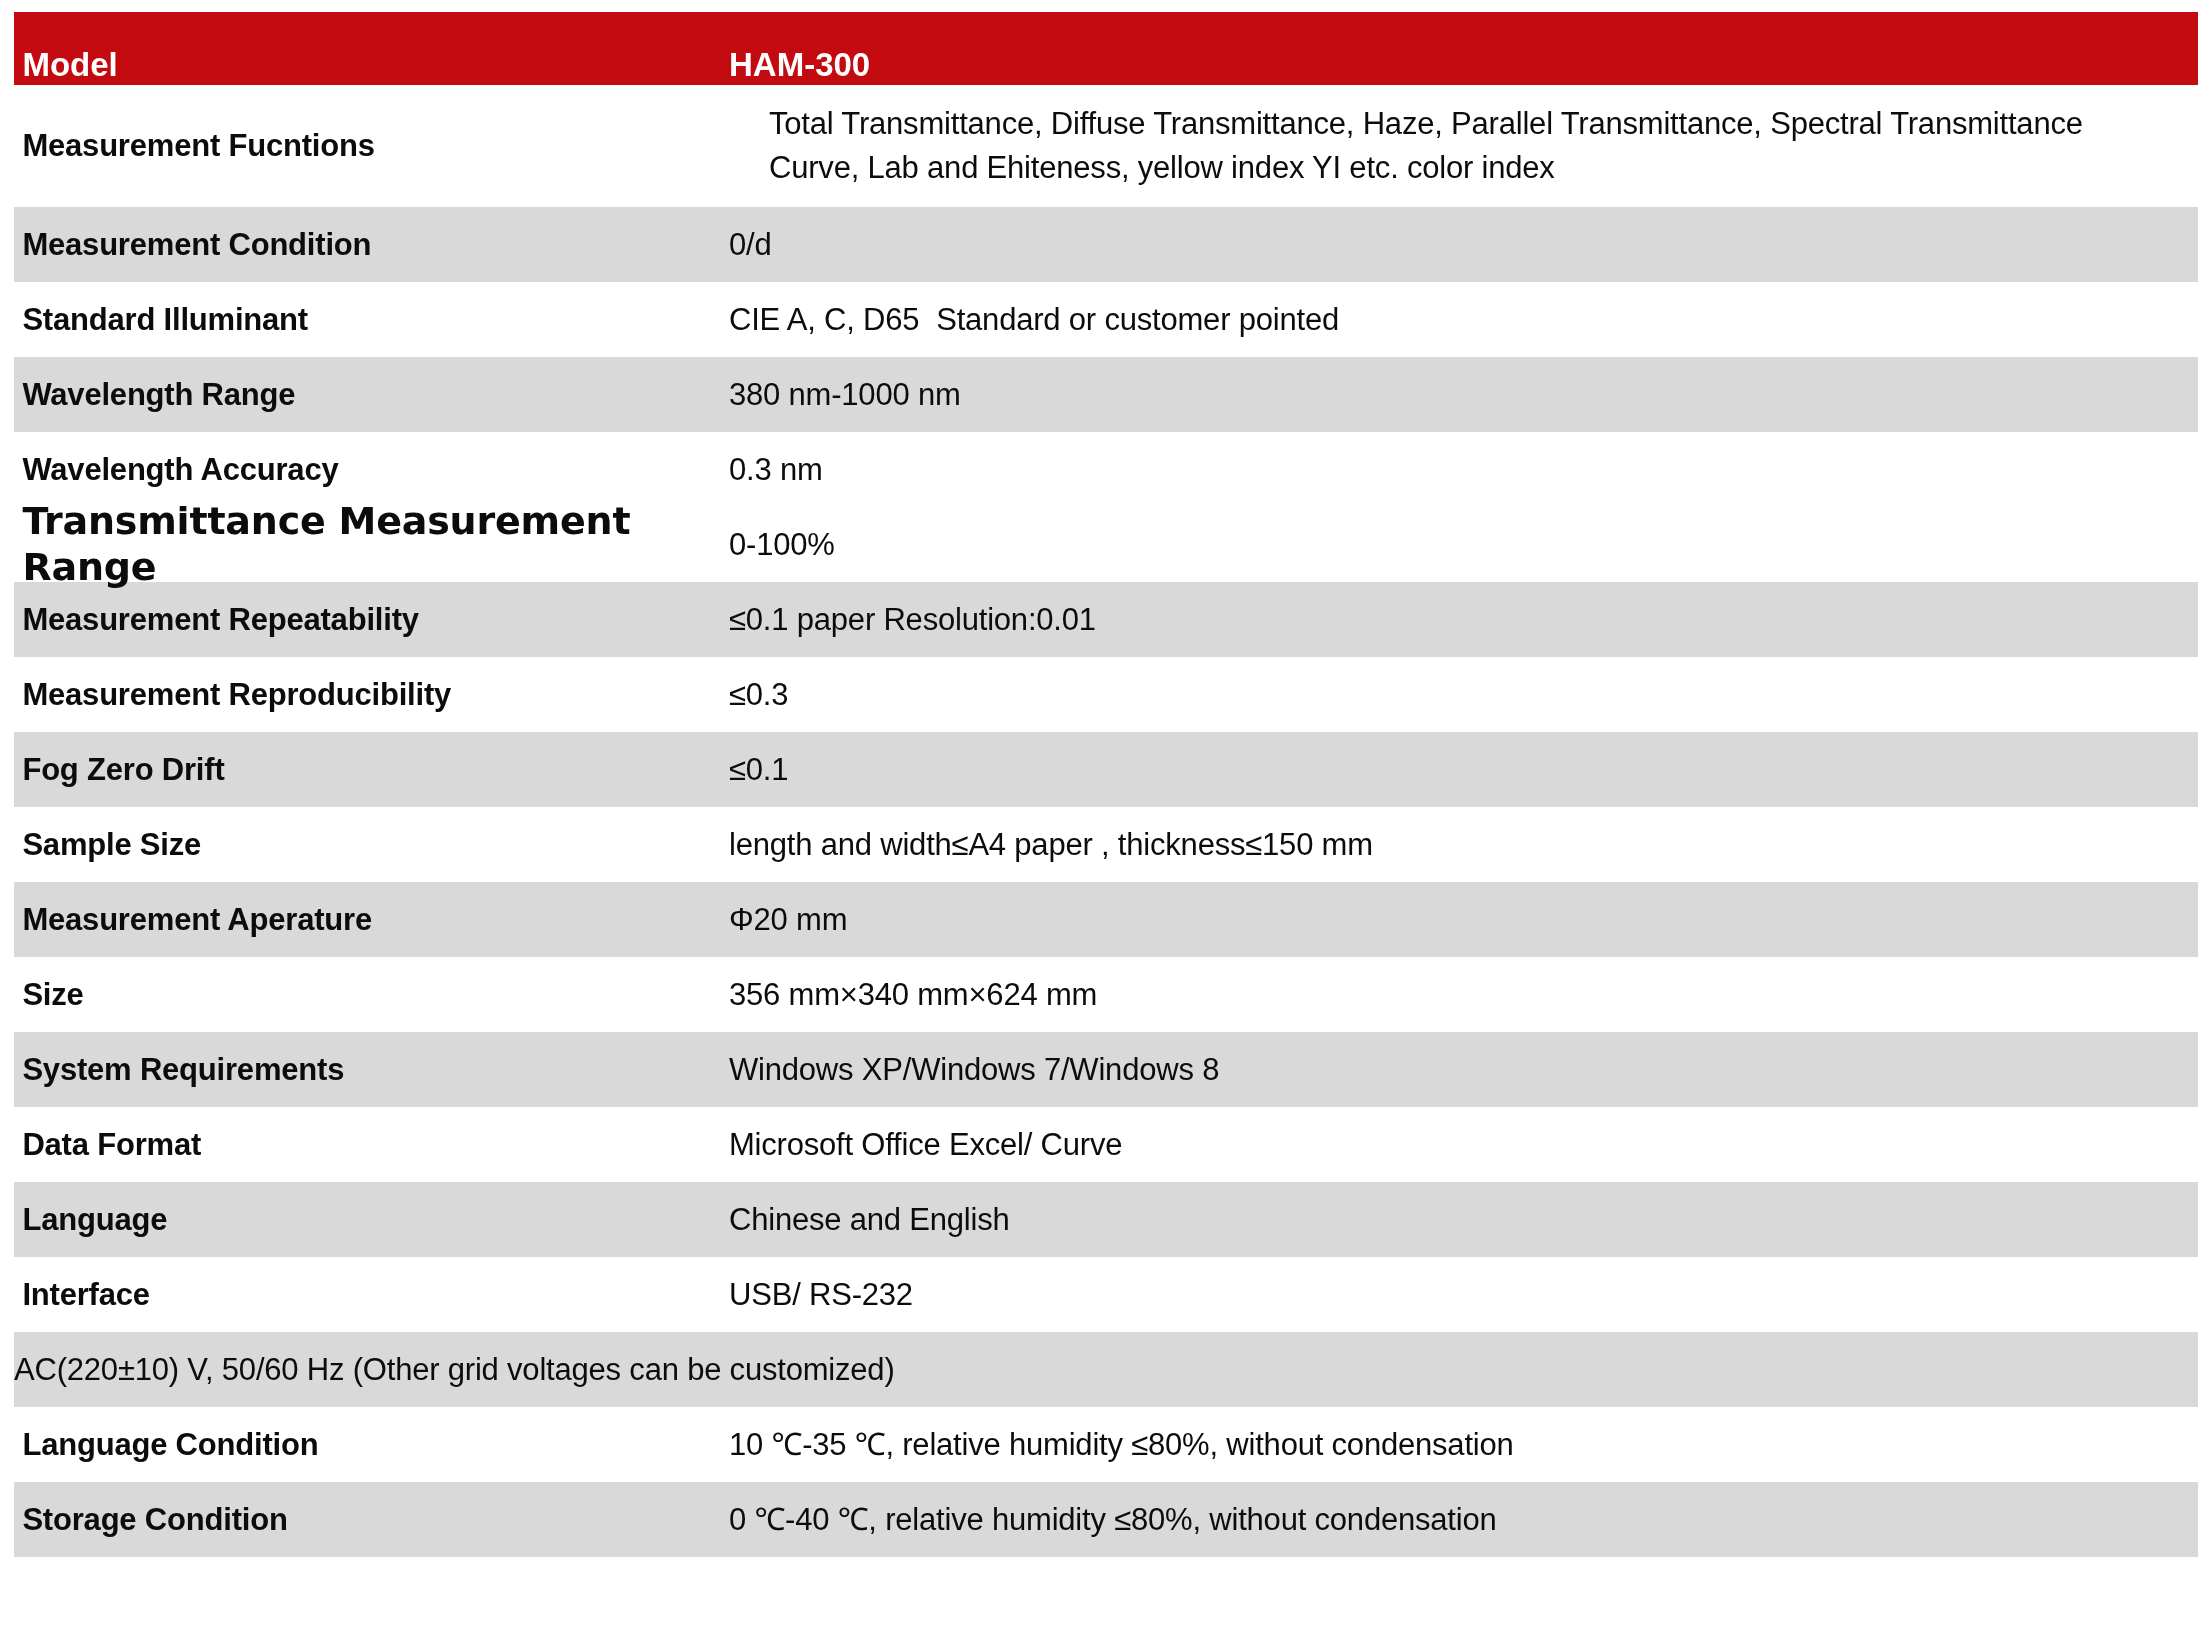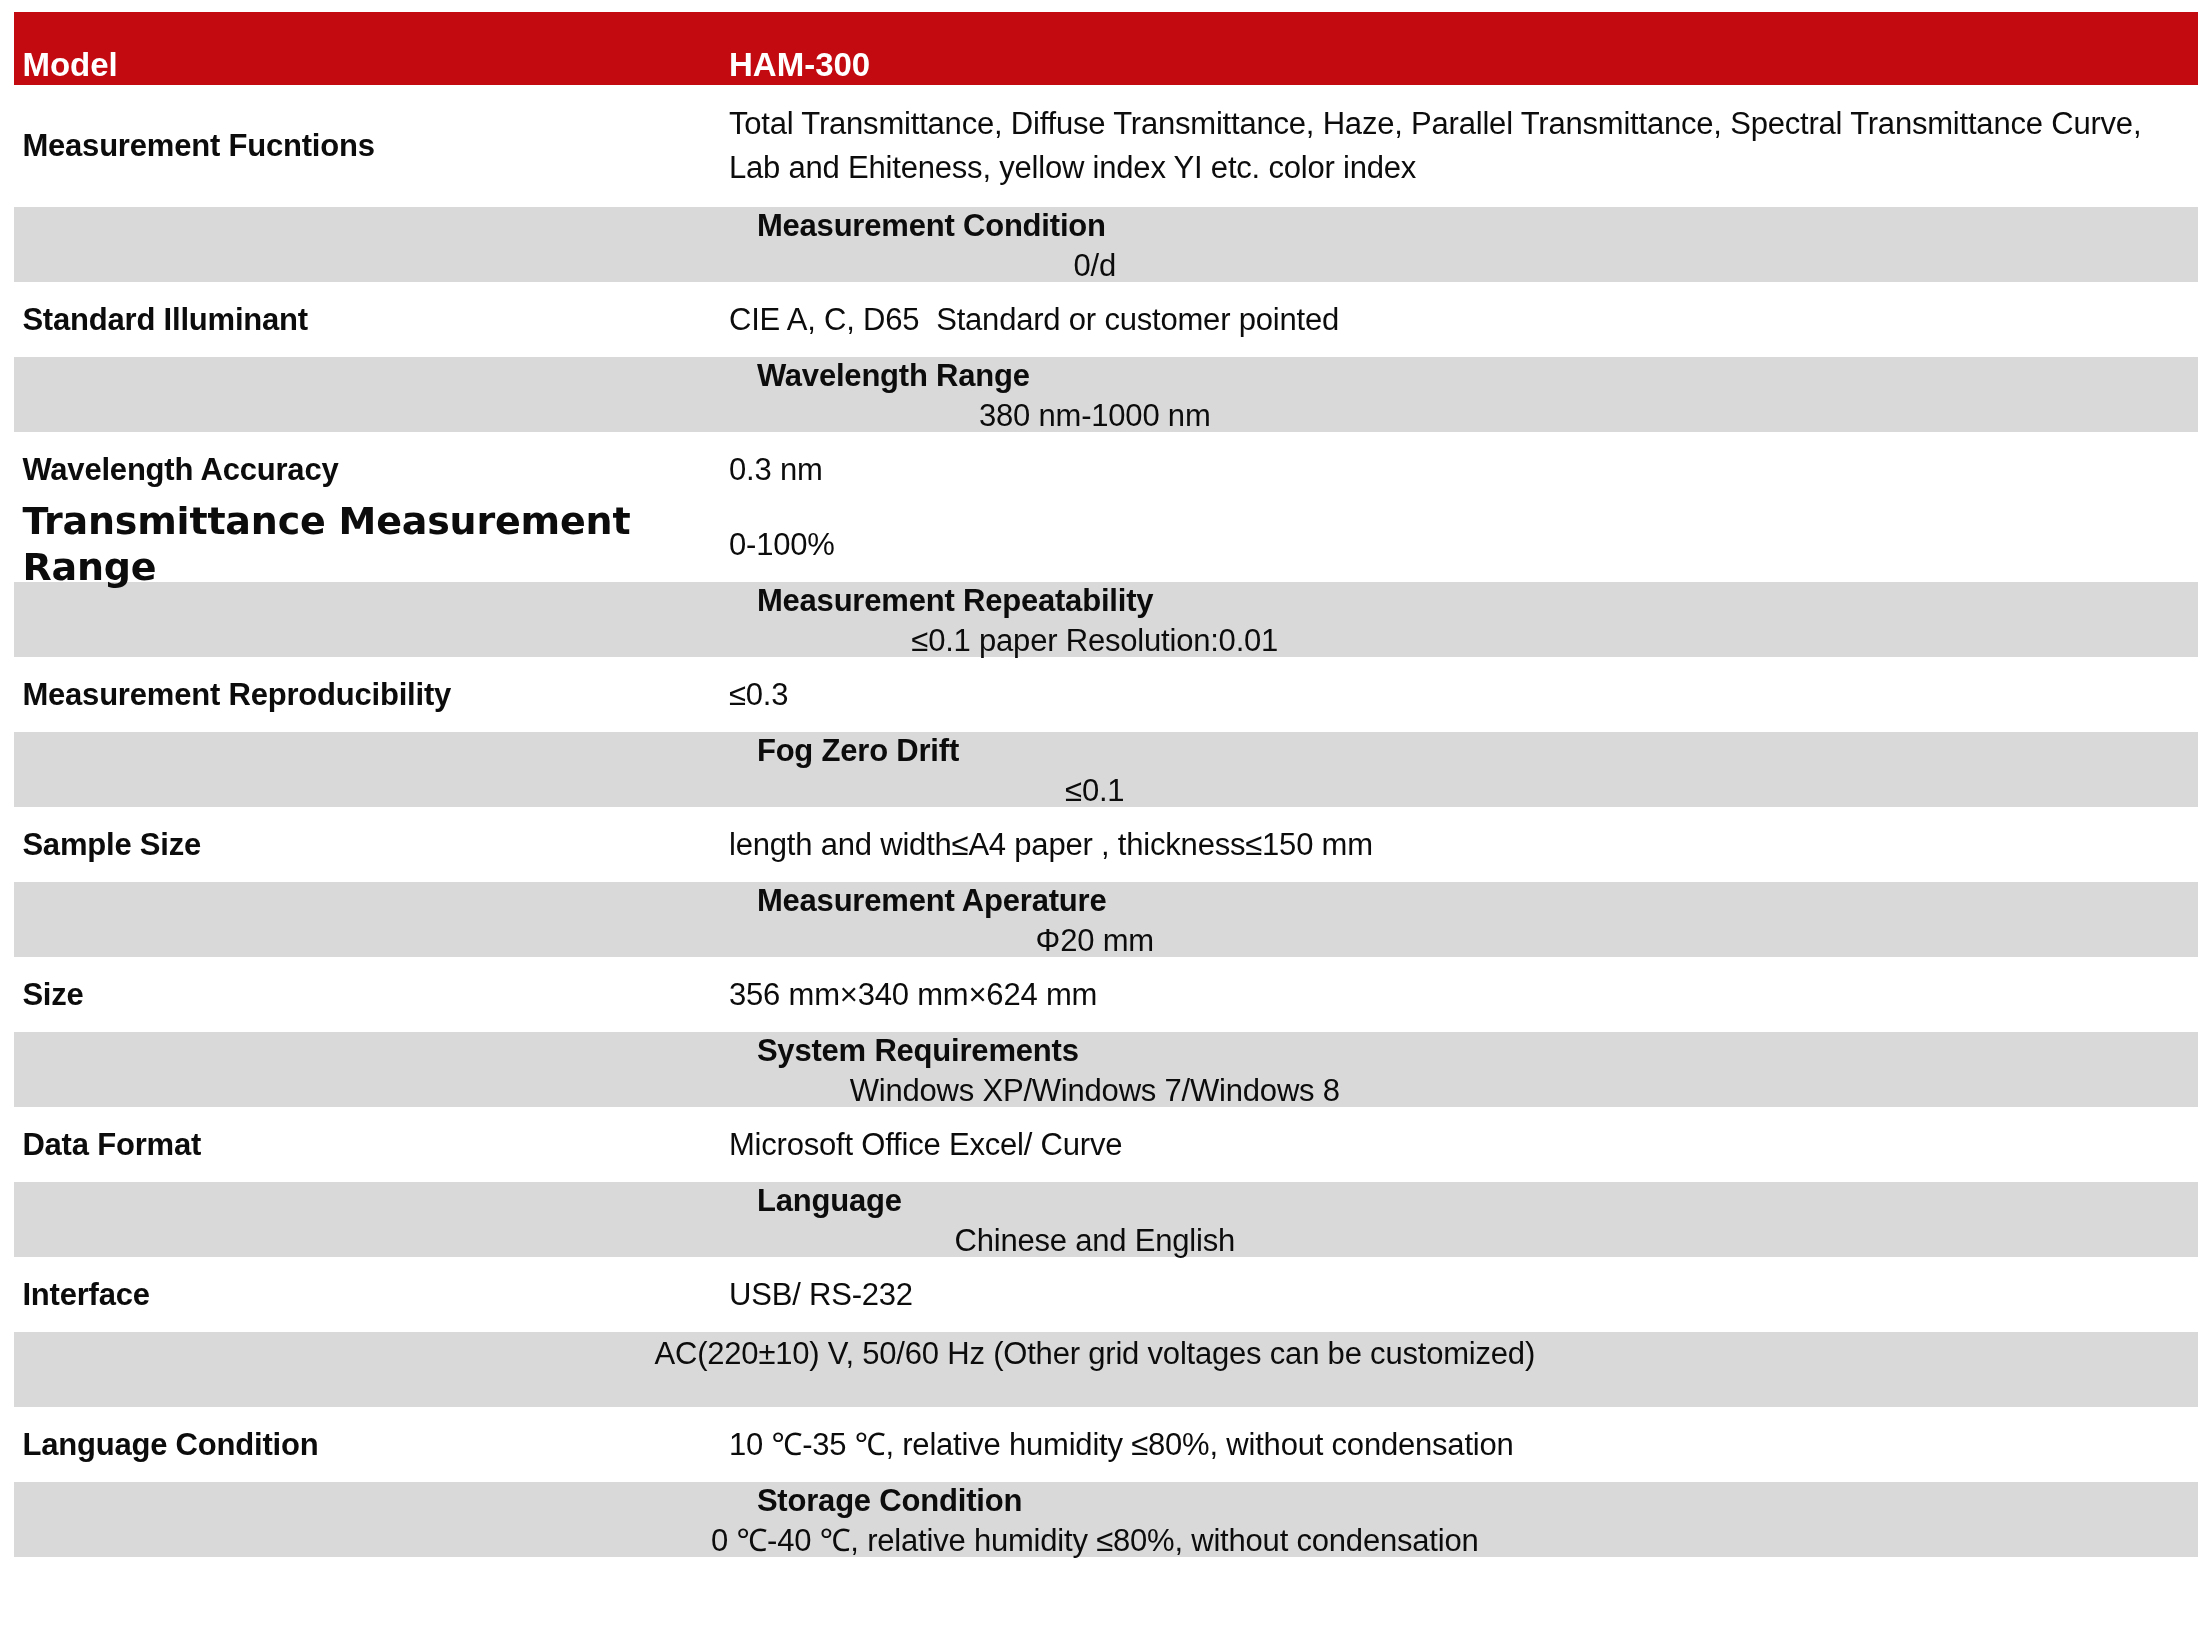"Measurement Fucntions" .row.tall { gap: none -> 40px }
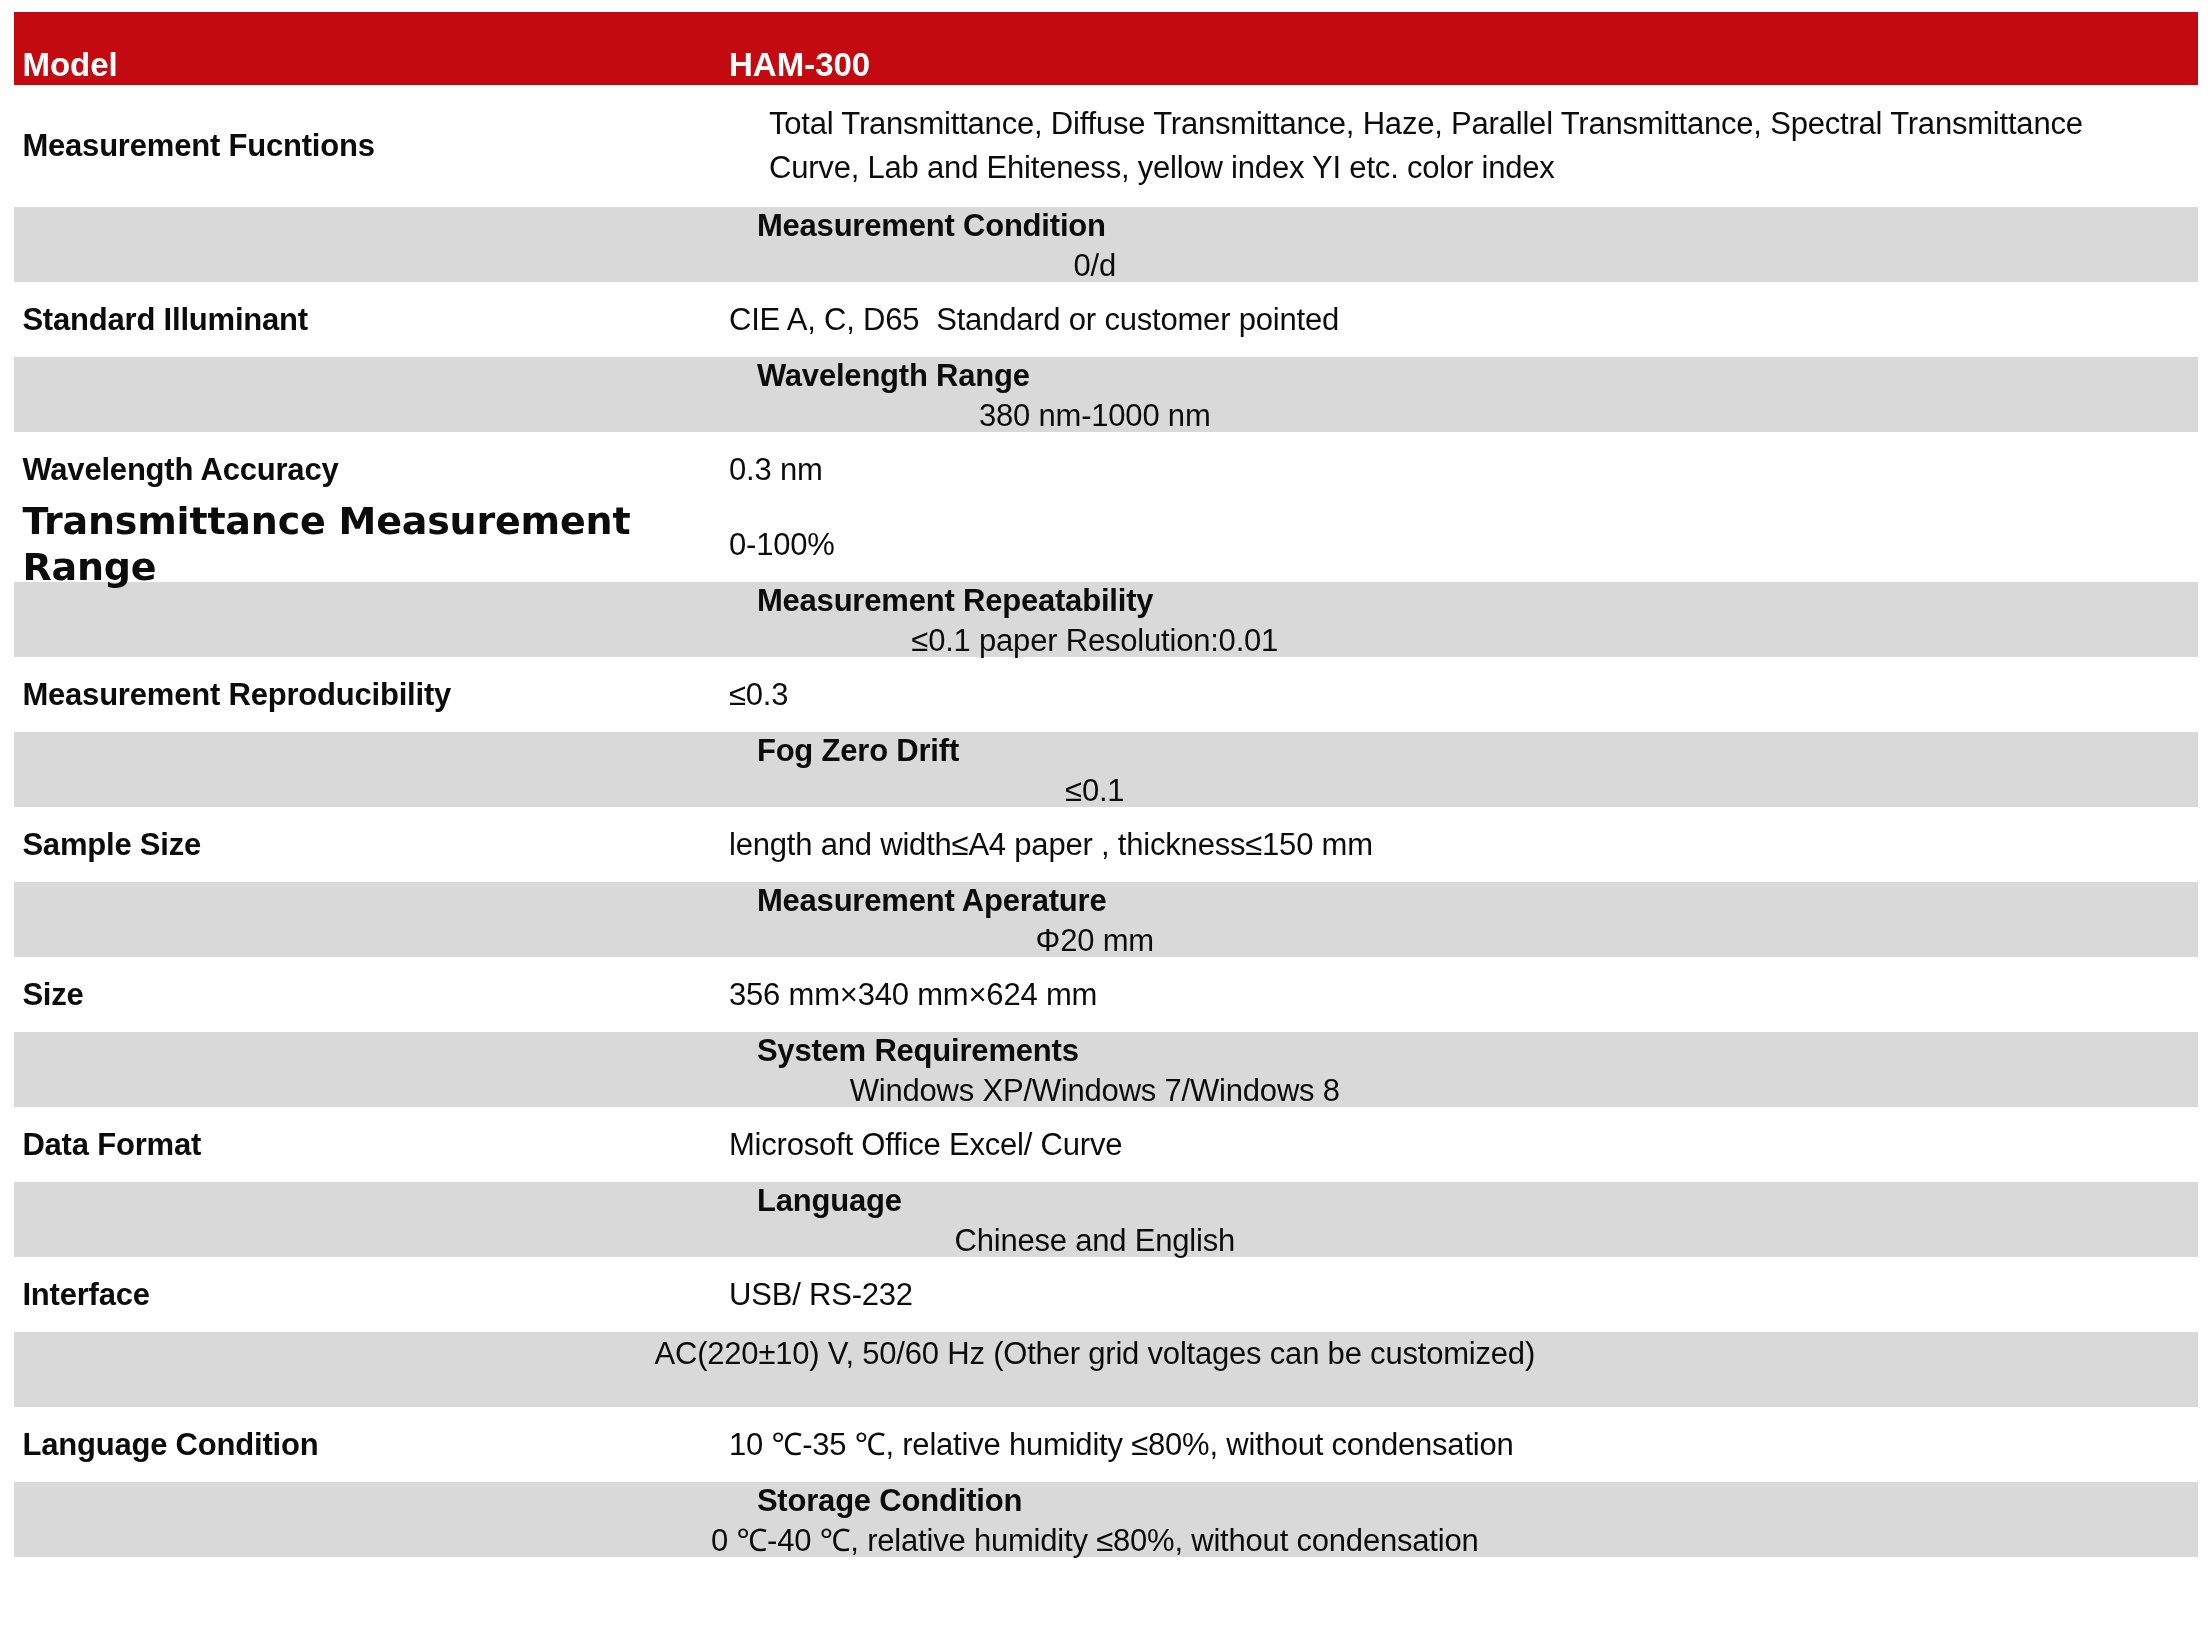"Measurement Condition" .row.striped { flex-direction: column -> none }
